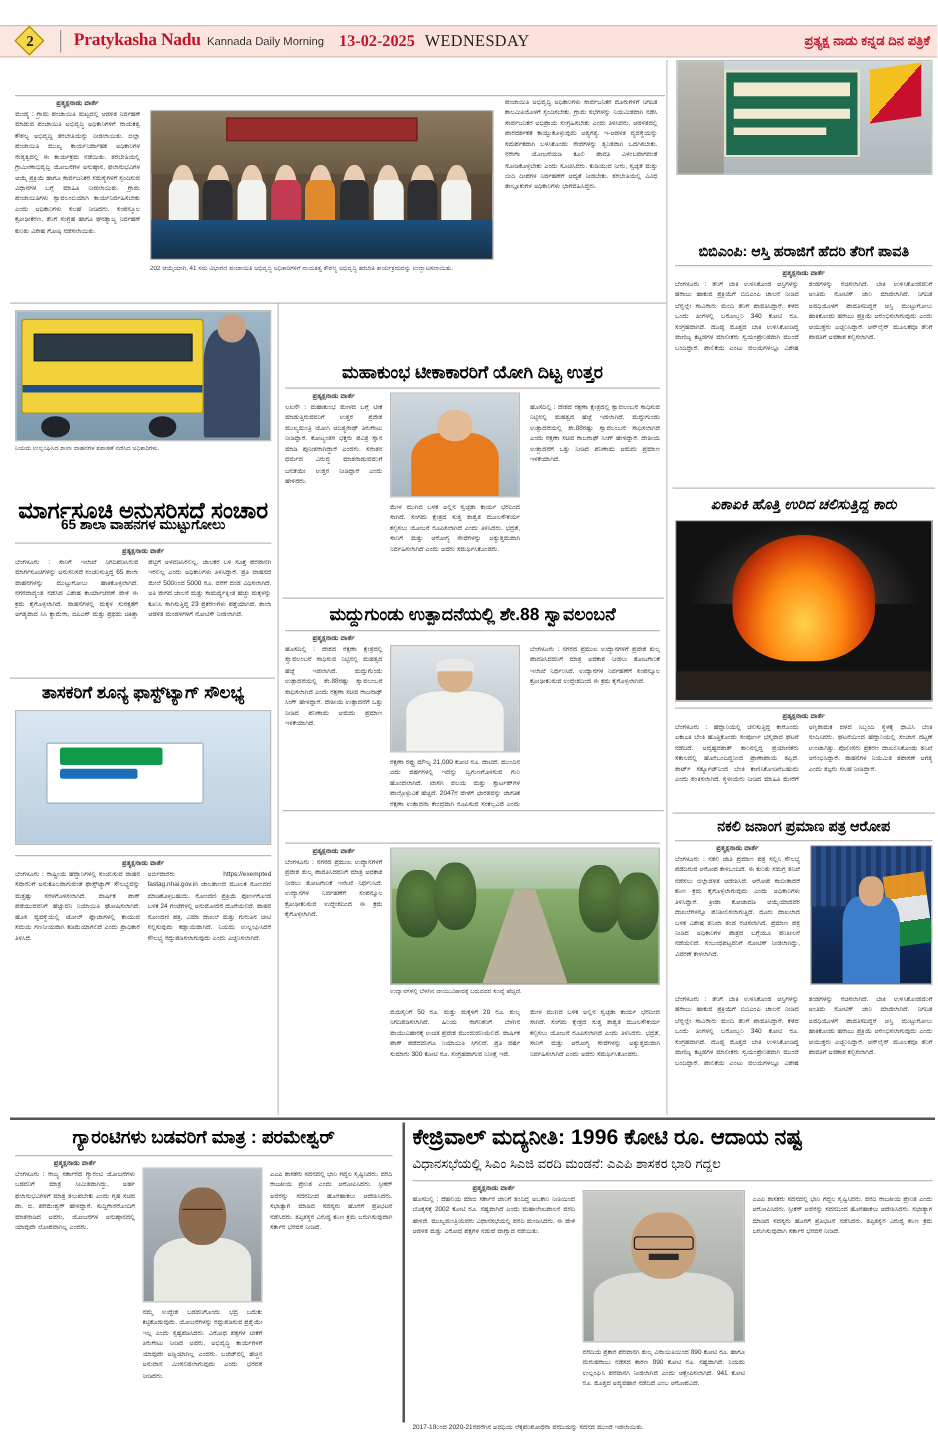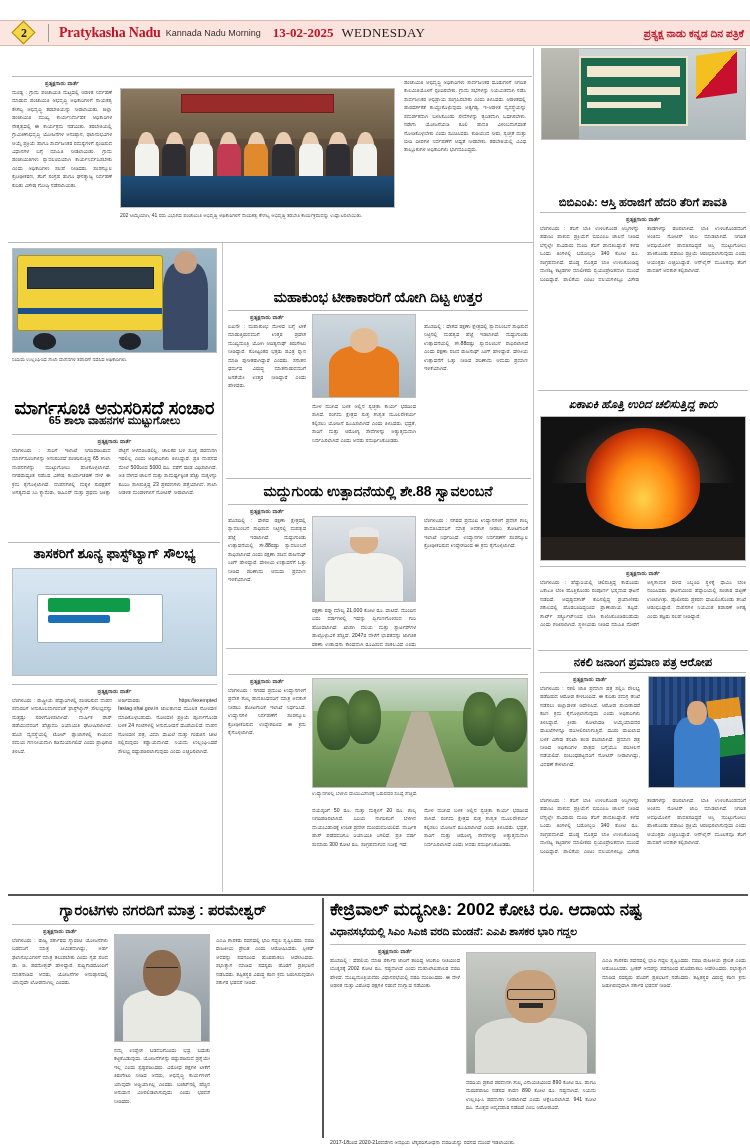"Kannada Nadu Morning" div.mast-sub { text: Nadu -> Daily }
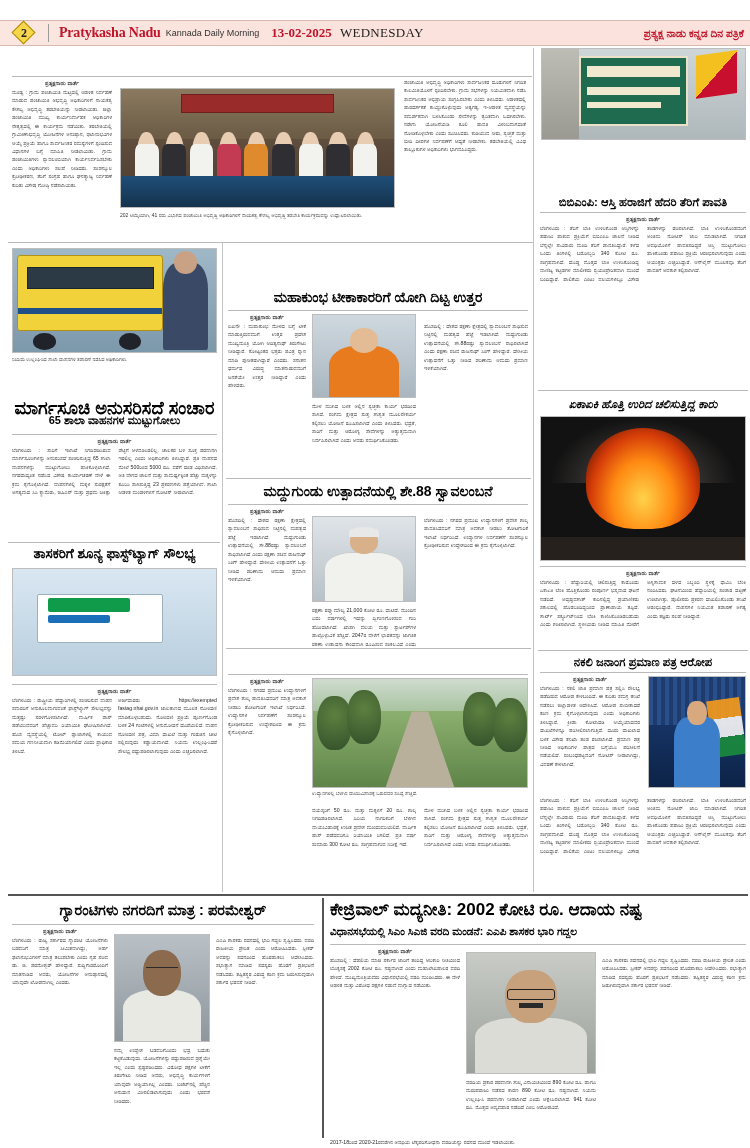"ಗ್ಯಾರಂಟಿಗಳು ನಗರದಿಗೆ ಮಾತ್ರ : ಪರಮೇಶ್ವರ್" div.sec-head { text: ನಗರದಿಗೆ -> ಬಡವರಿಗೆ }
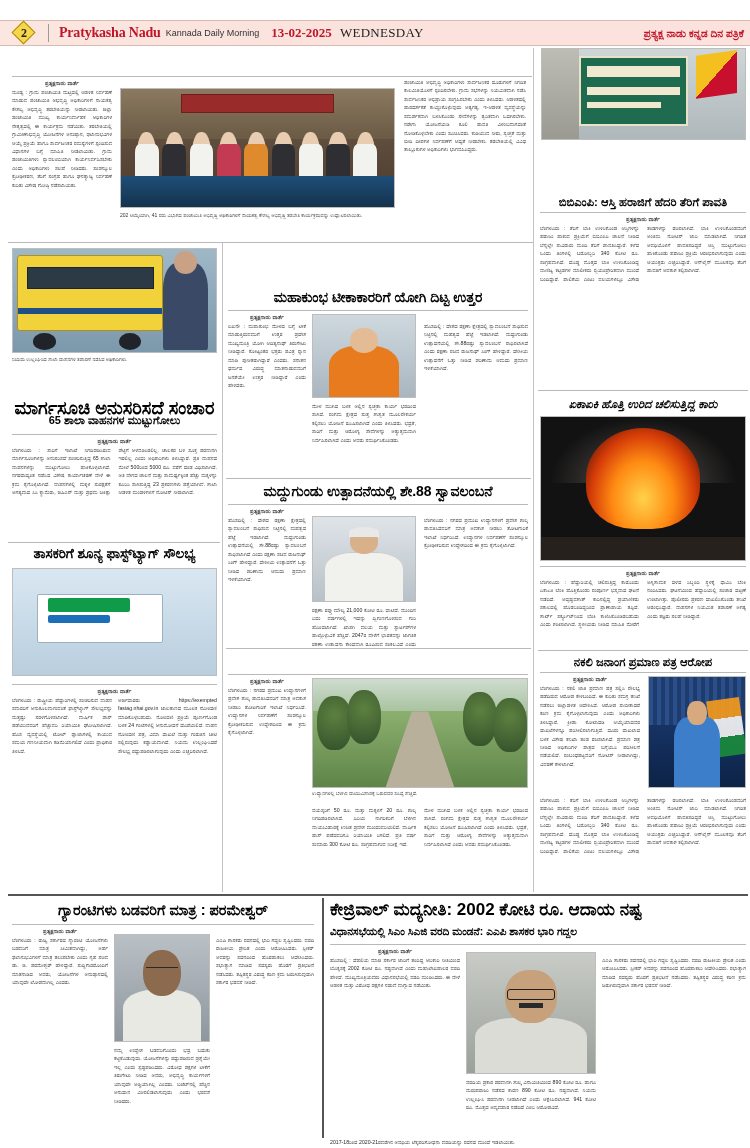"ಕೇಜ್ರಿವಾಲ್ ಮದ್ಯನೀತಿ: 2002 ಕೋಟಿ ರೂ." div.sec-head { text: 2002 -> 1996 }
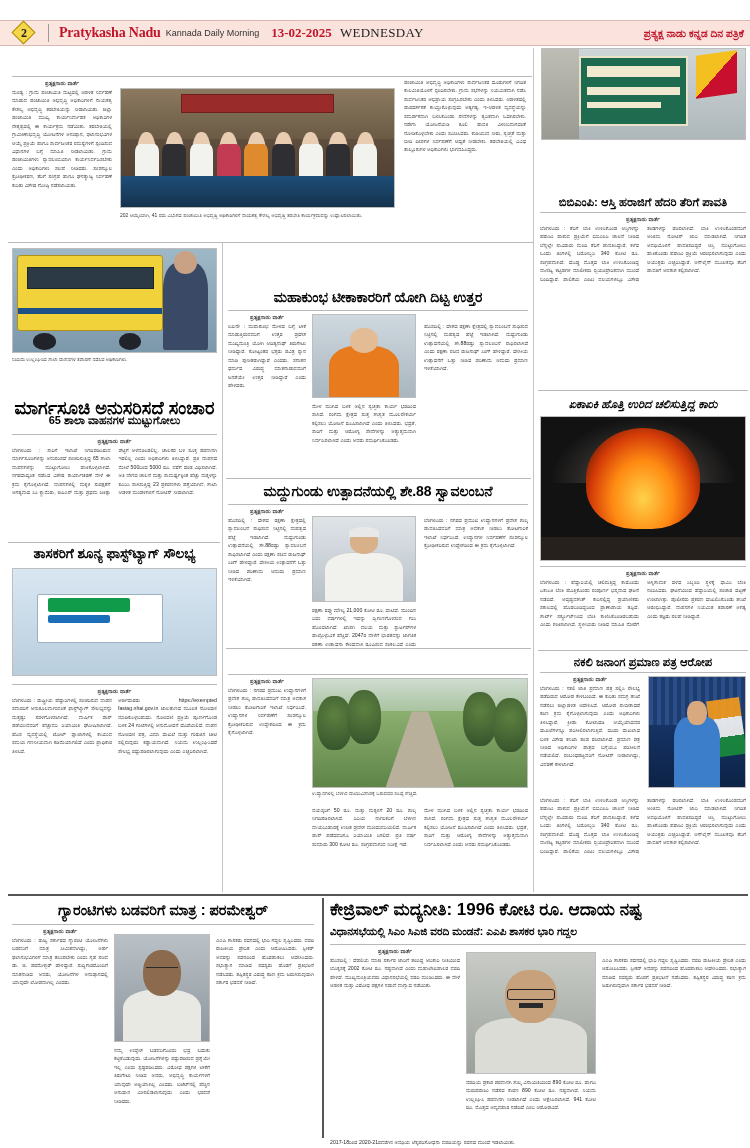"ವಿಧಾನಸಭೆಯಲ್ಲಿ ಸಿಎಂ ಸಿಎಜಿ ವರದಿ ಮಂಡನೆ:" div.sec-head { font-weight: bold -> normal }
